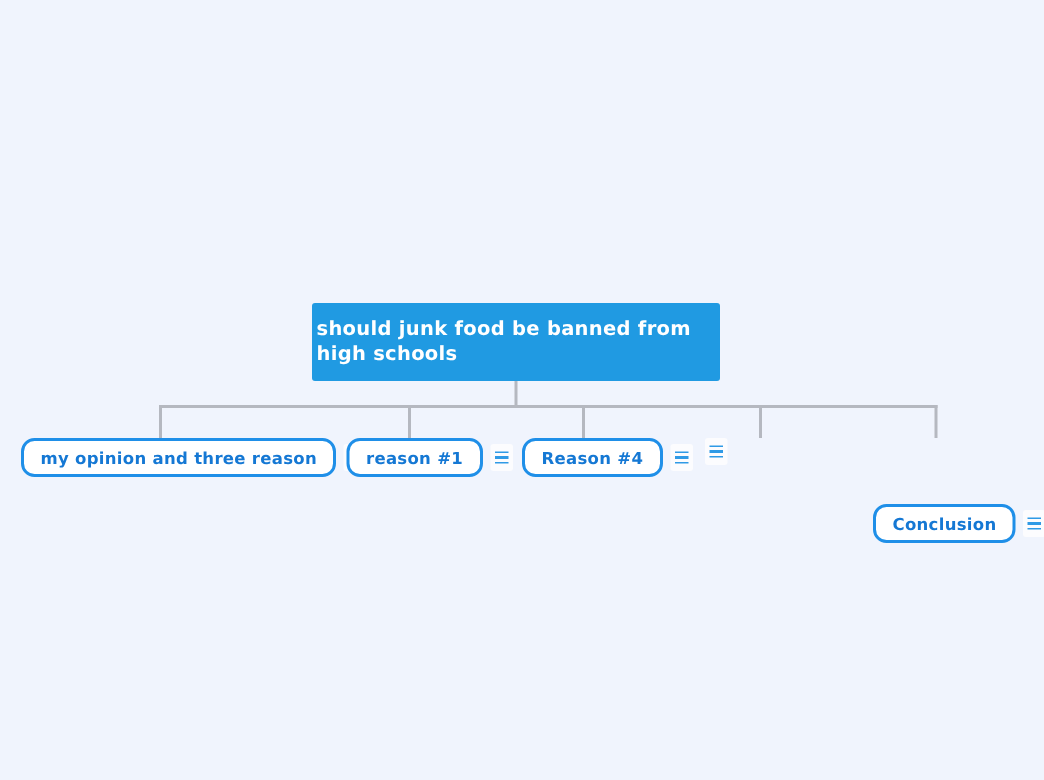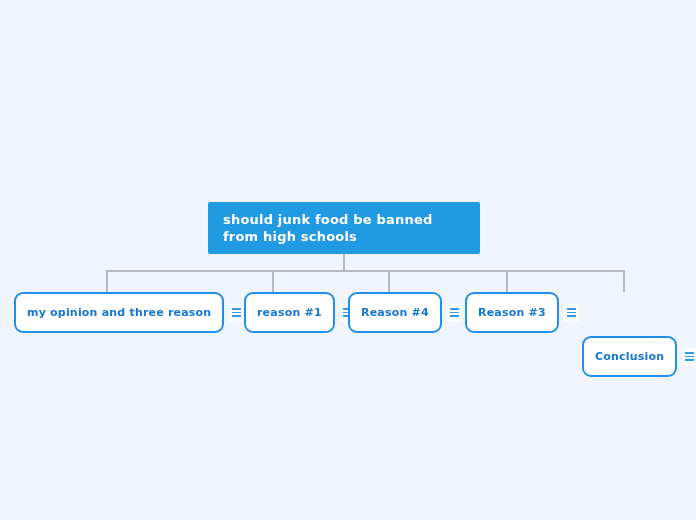"should junk food be banned" #root-node { padding: 9px 14px 0 15px -> 9px 14px 0 3px }
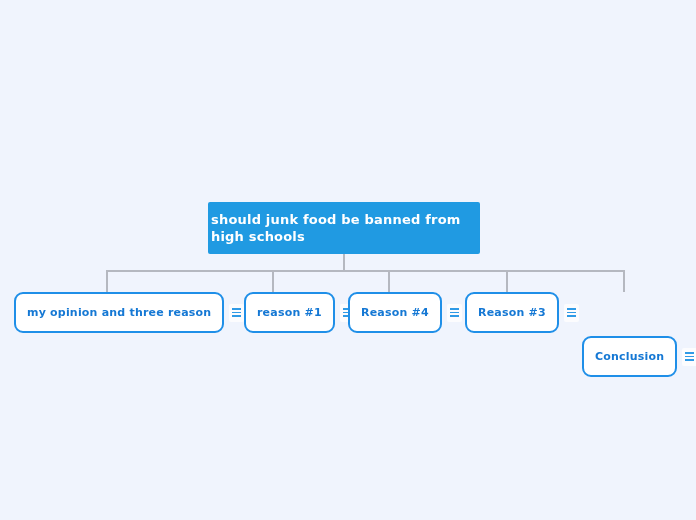"my opinion and three reason" .child-node { height: 41px -> 26px }
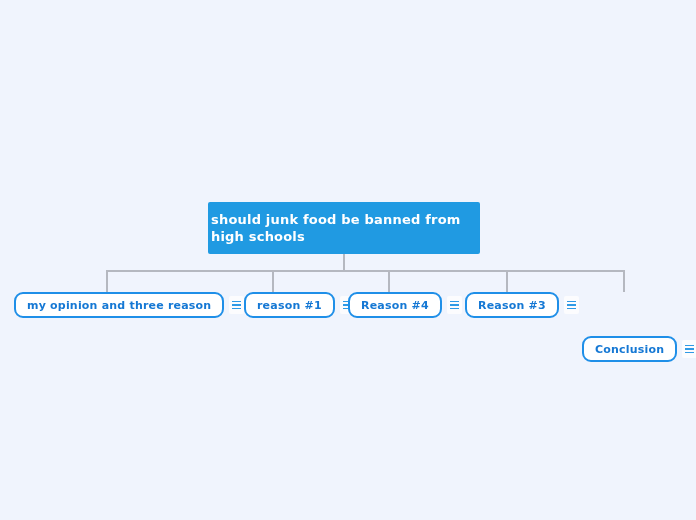"reason #1" div.child-wrap { left: 244px -> 231px }
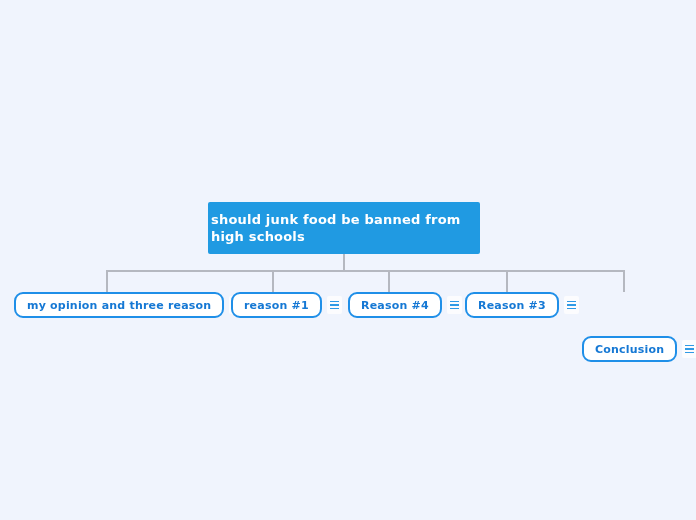"Reason #3" div.child-node { html: <div> <span>Reason #3</span> </div> -> none }
